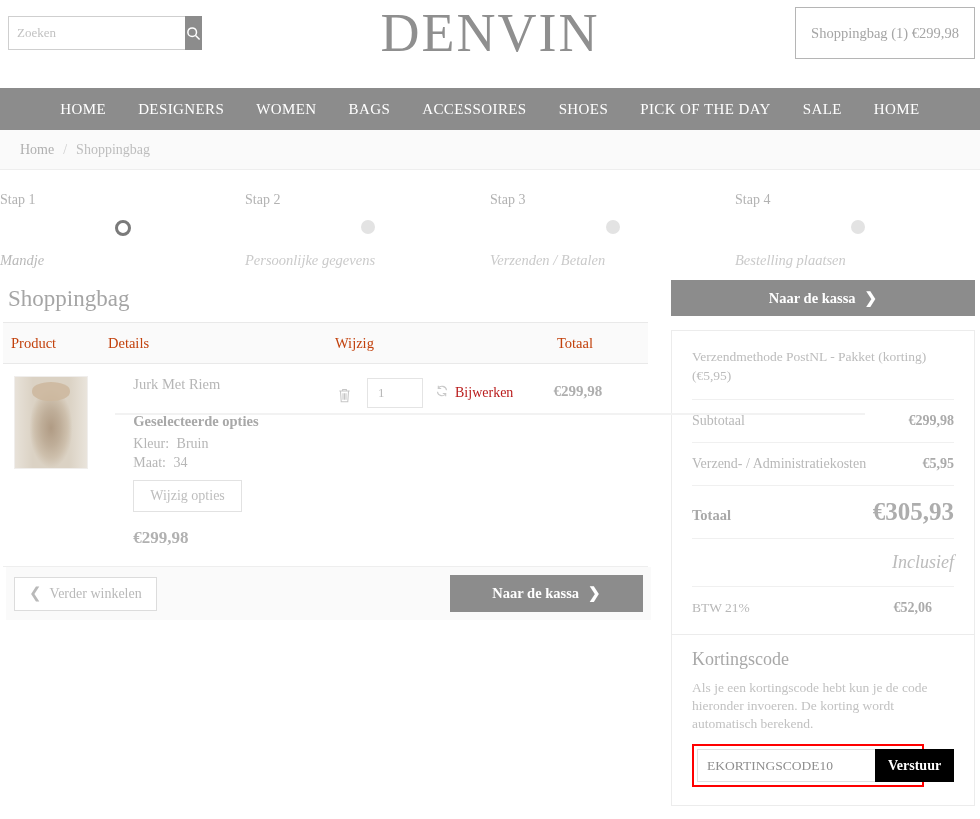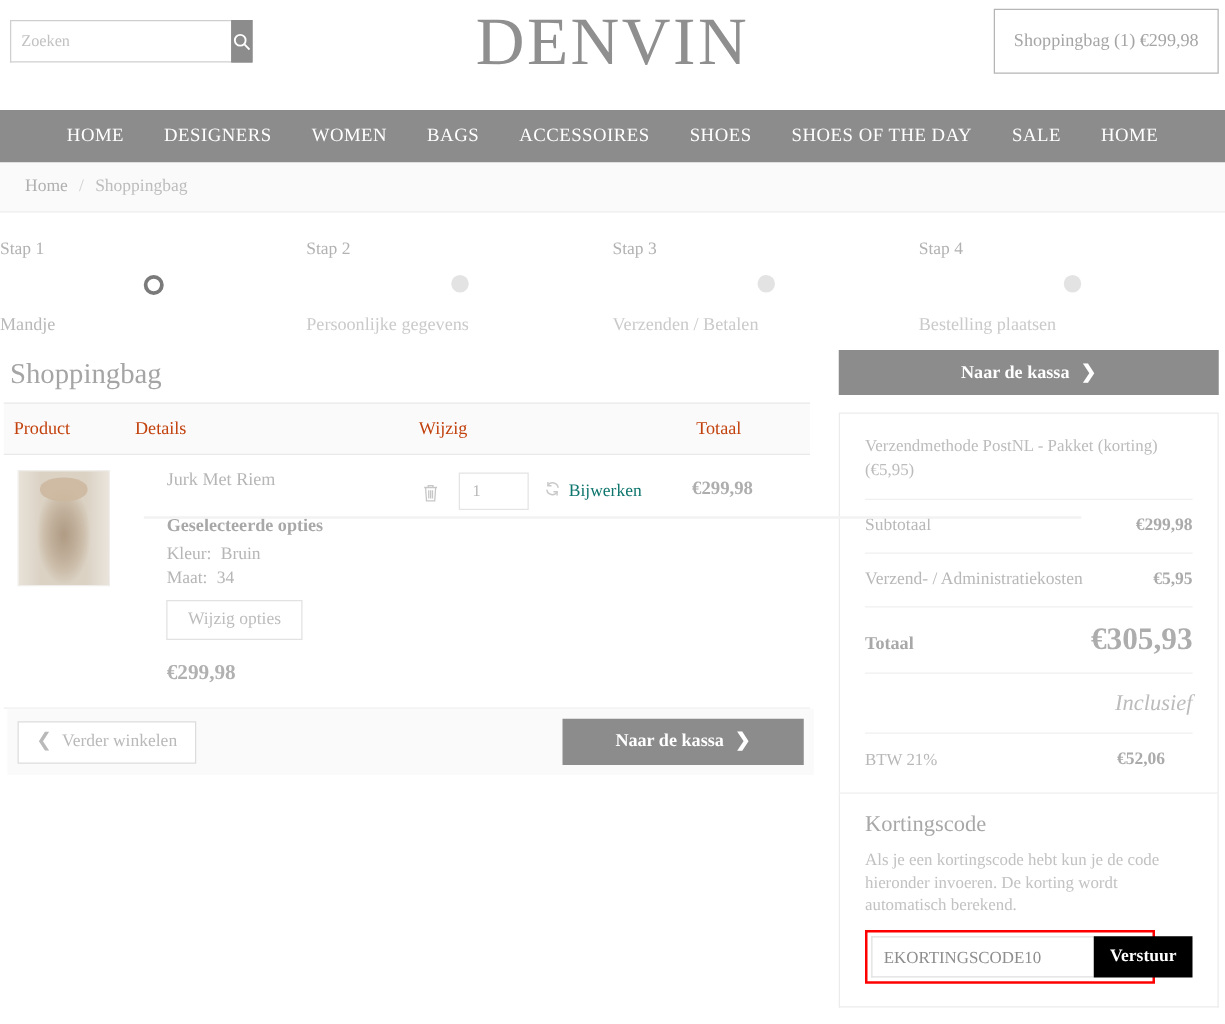"SHOES OF THE DAY" div.nav-item { text: SHOES -> PICK }
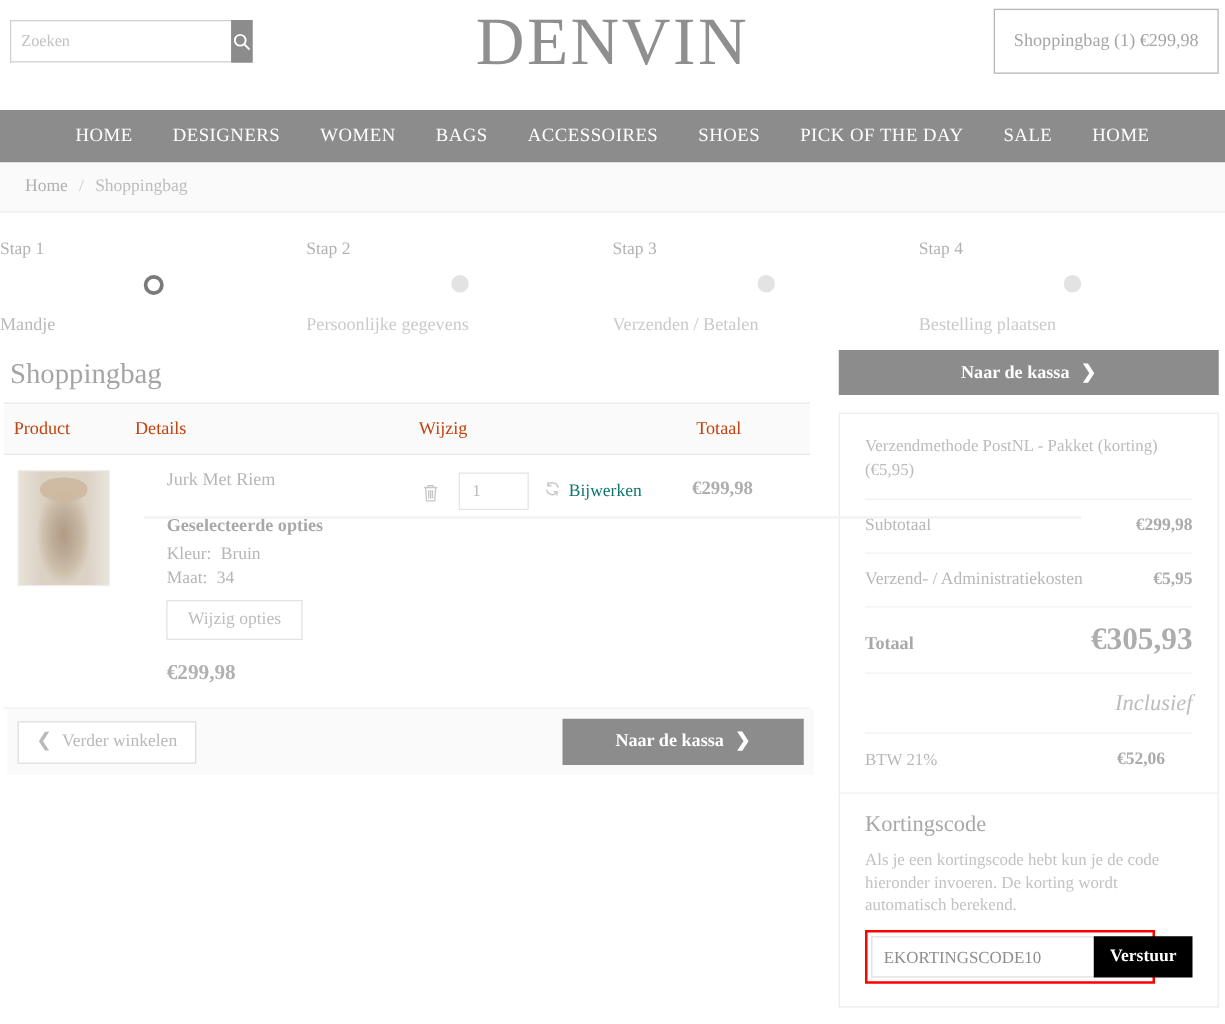"Mandje" .step-label-bottom { font-style: none -> italic }
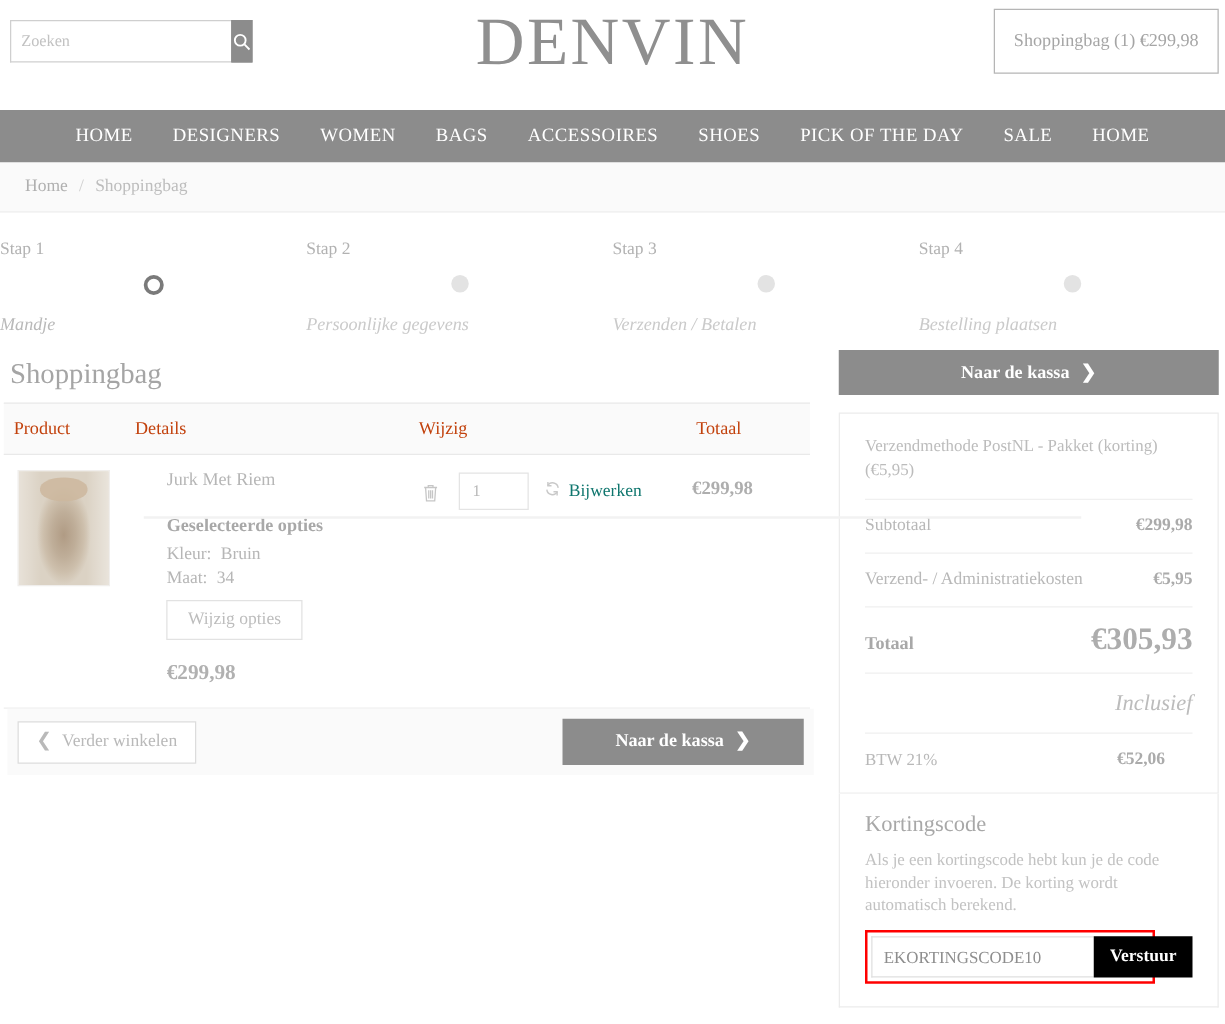"Bijwerken" .update-link { color: #0f766e -> #b91c1c }
